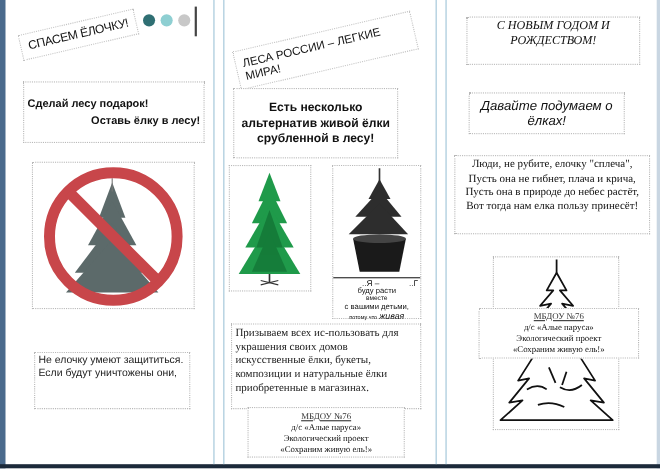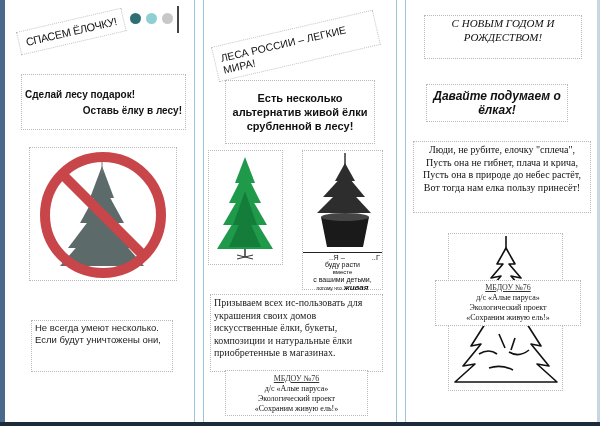"Есть несколько альтернатив живой ёлки" div.box { left: 225px -> 212px }
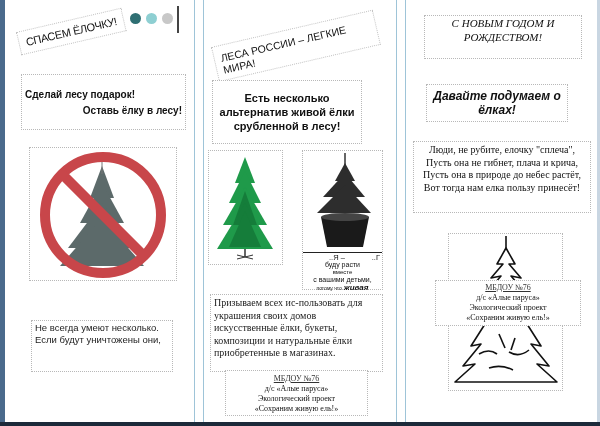"Давайте подумаем о ёлках!" span { font-weight: bold -> normal }
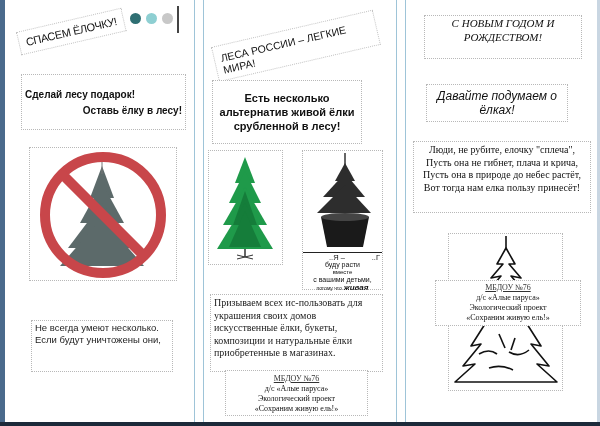"живая" span { font-weight: bold -> normal }
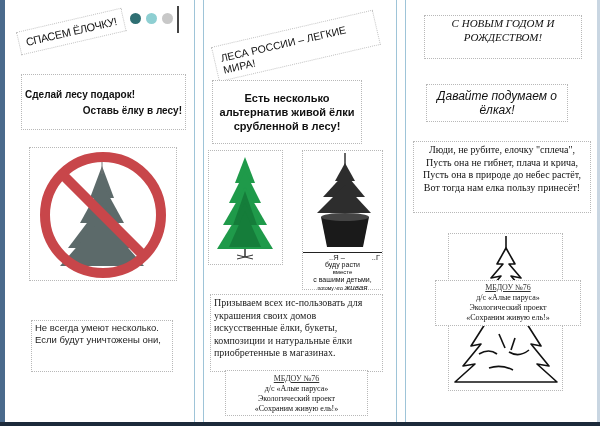"Не всегда умеют несколько." div { text: всегда умеют несколько -> елочку умеют защититься }
